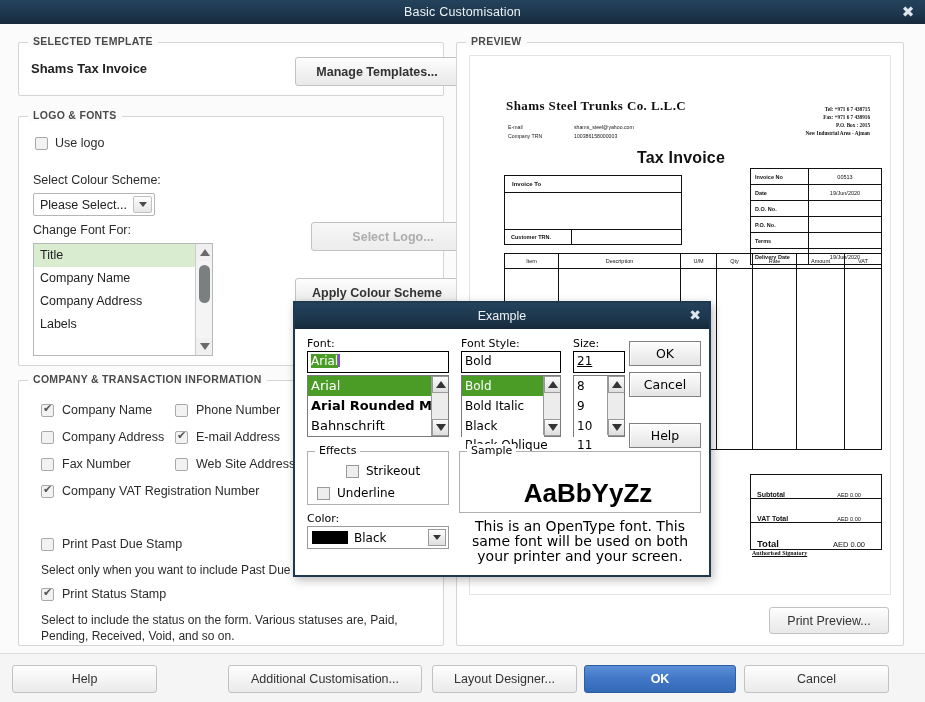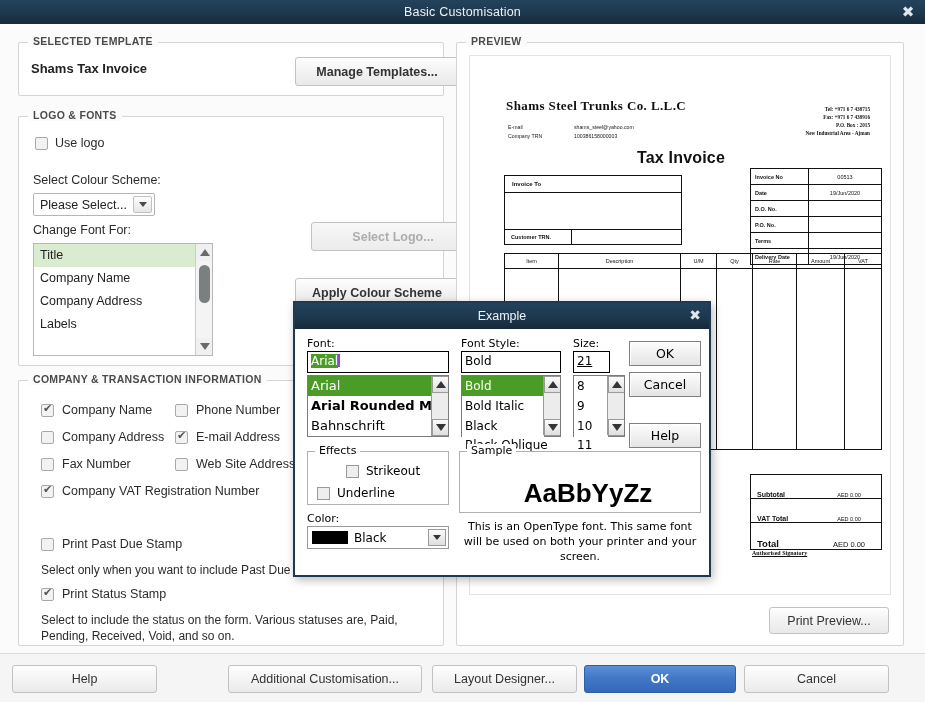"21" div.fd-input { width: 37px -> 52px }
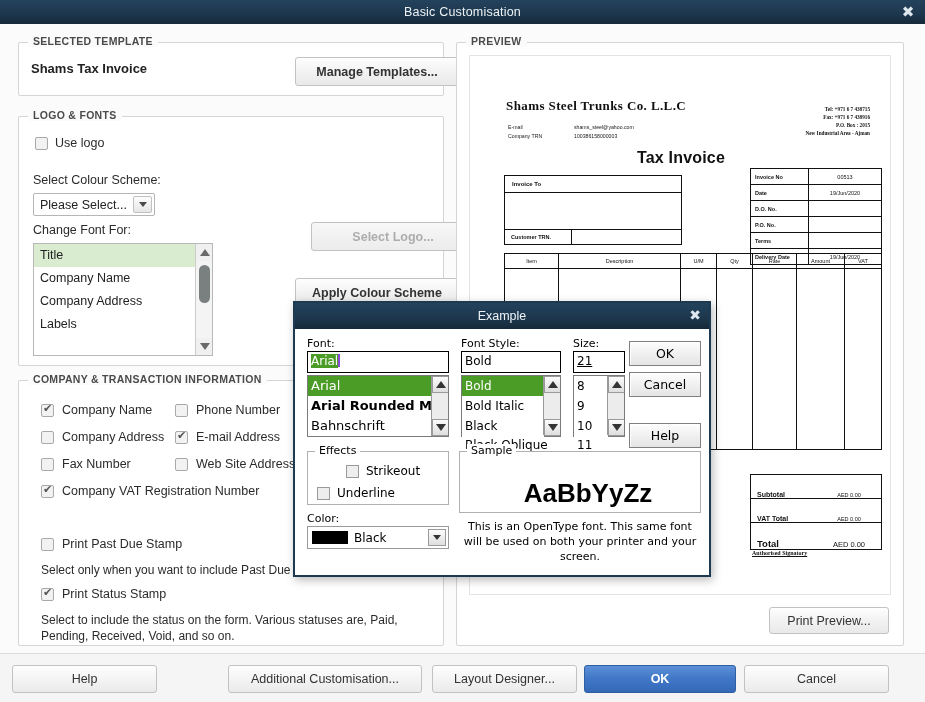"This is an OpenType font." .fd-note { font-size: 11px -> 14px }
